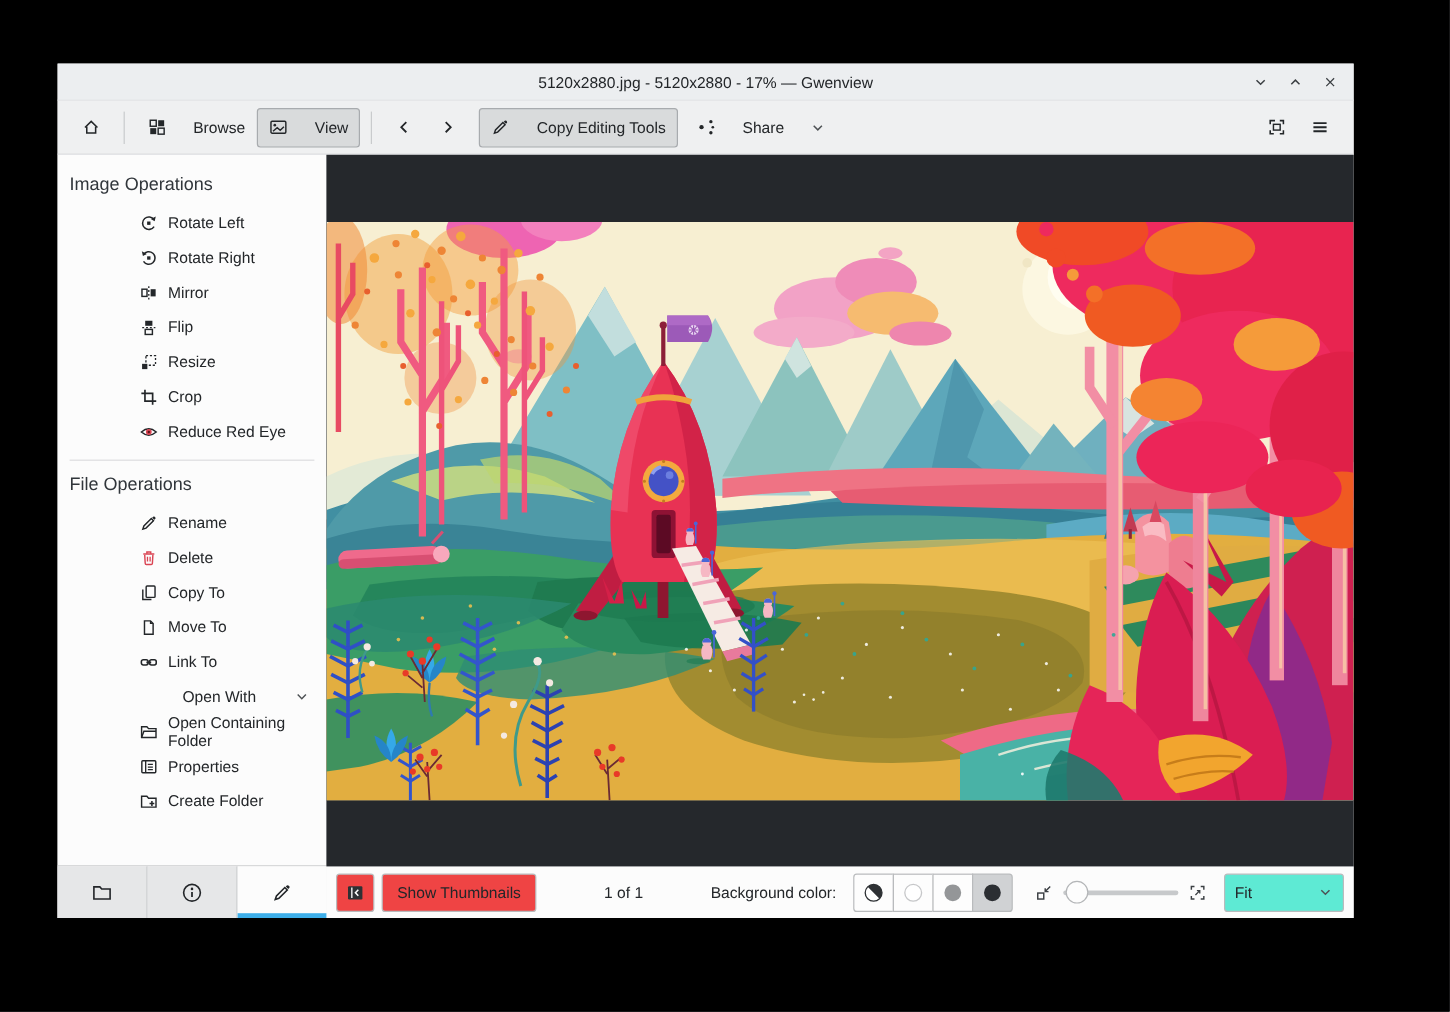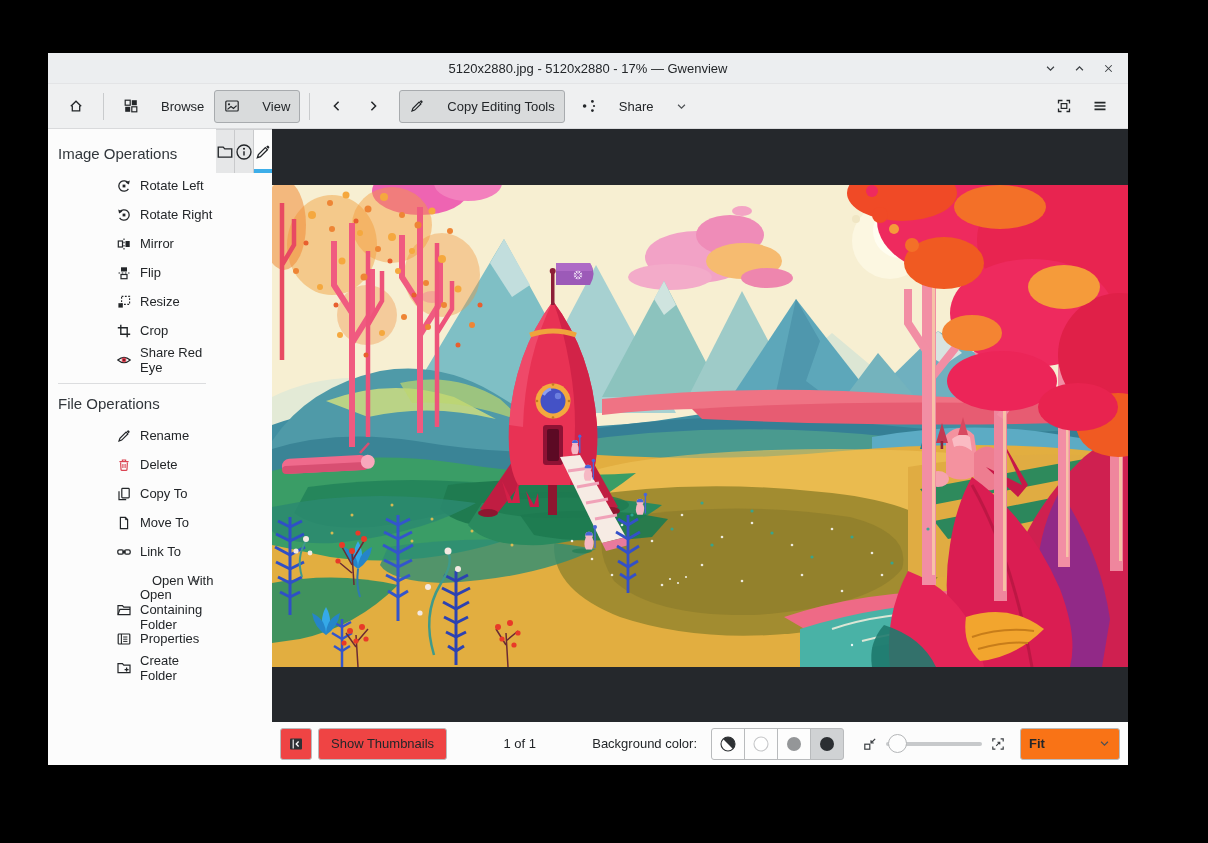"Image Operations" .sidebar { flex-direction: none -> column }
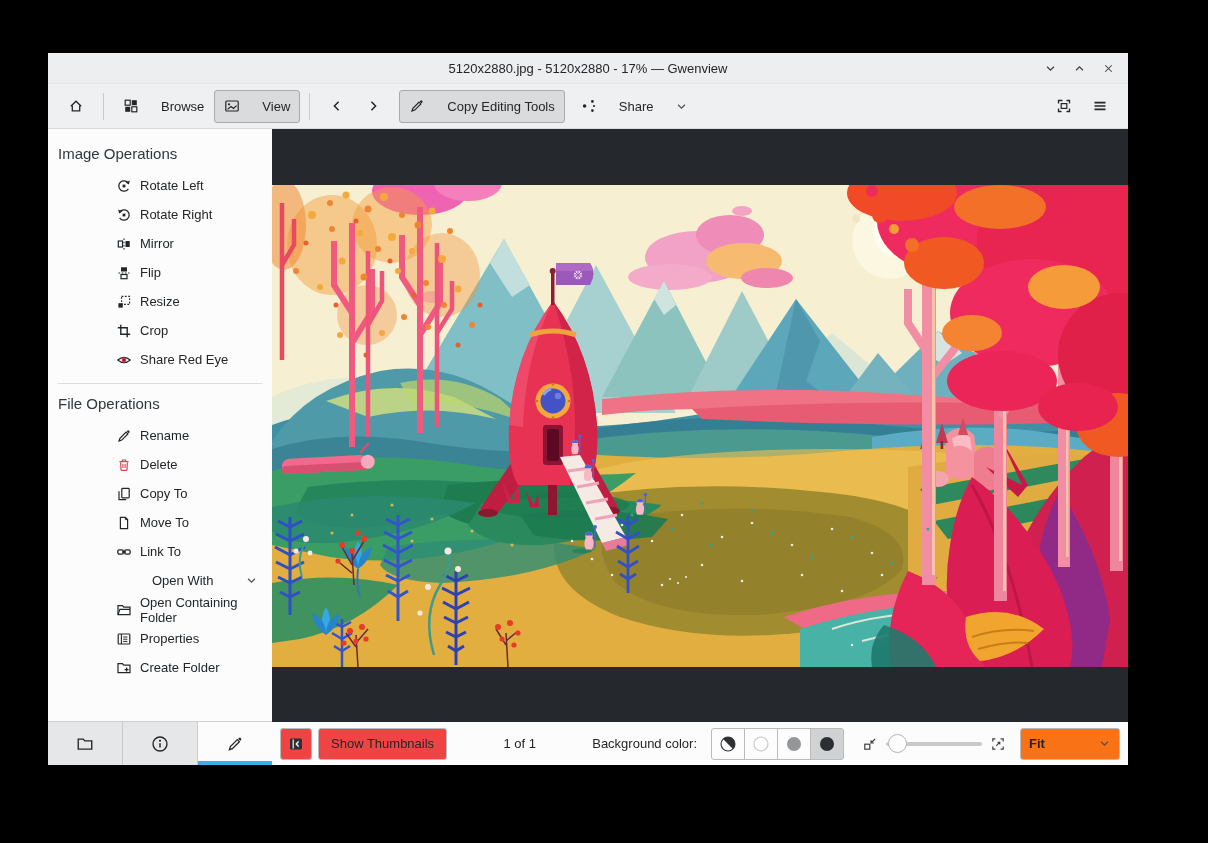"Share Red Eye" span { text: Share -> Reduce }
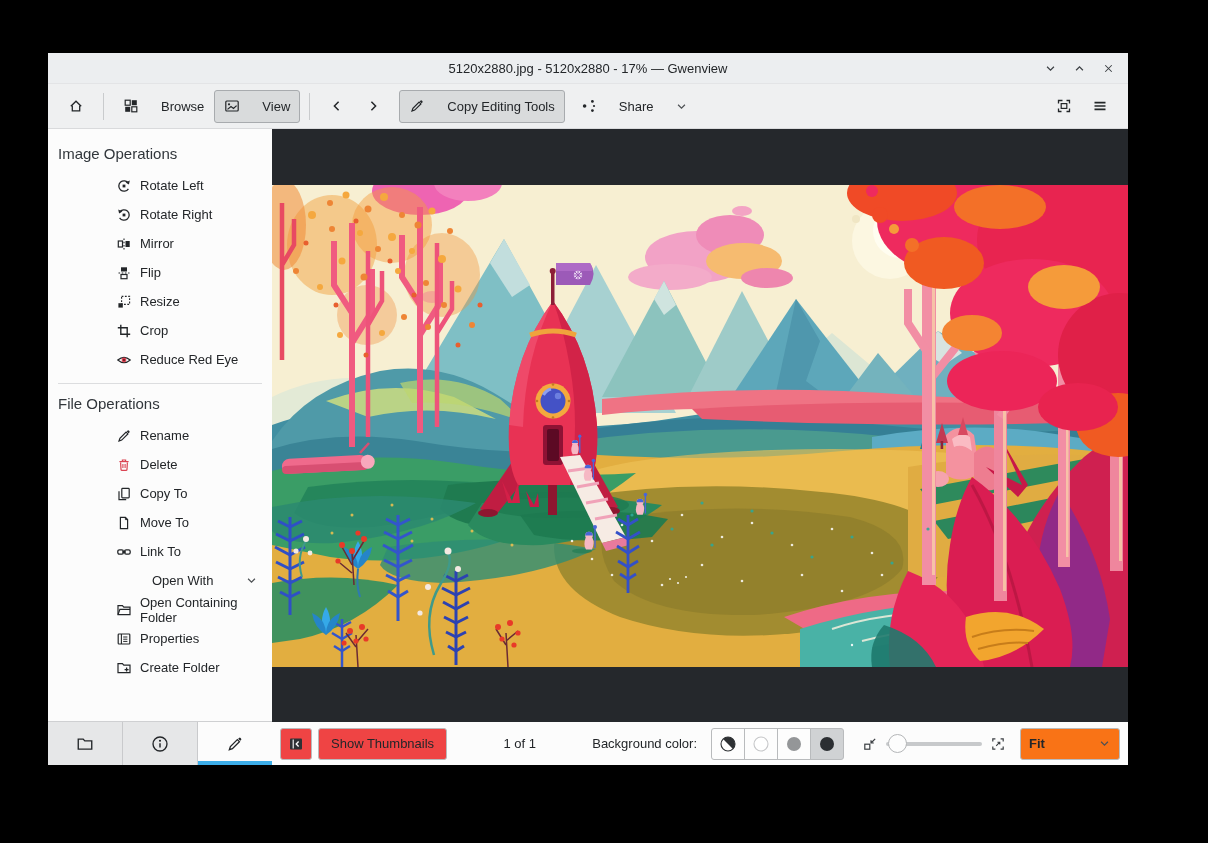"Fit" .combo { background: #f97316 -> #5eead4; font-weight: bold -> none }
